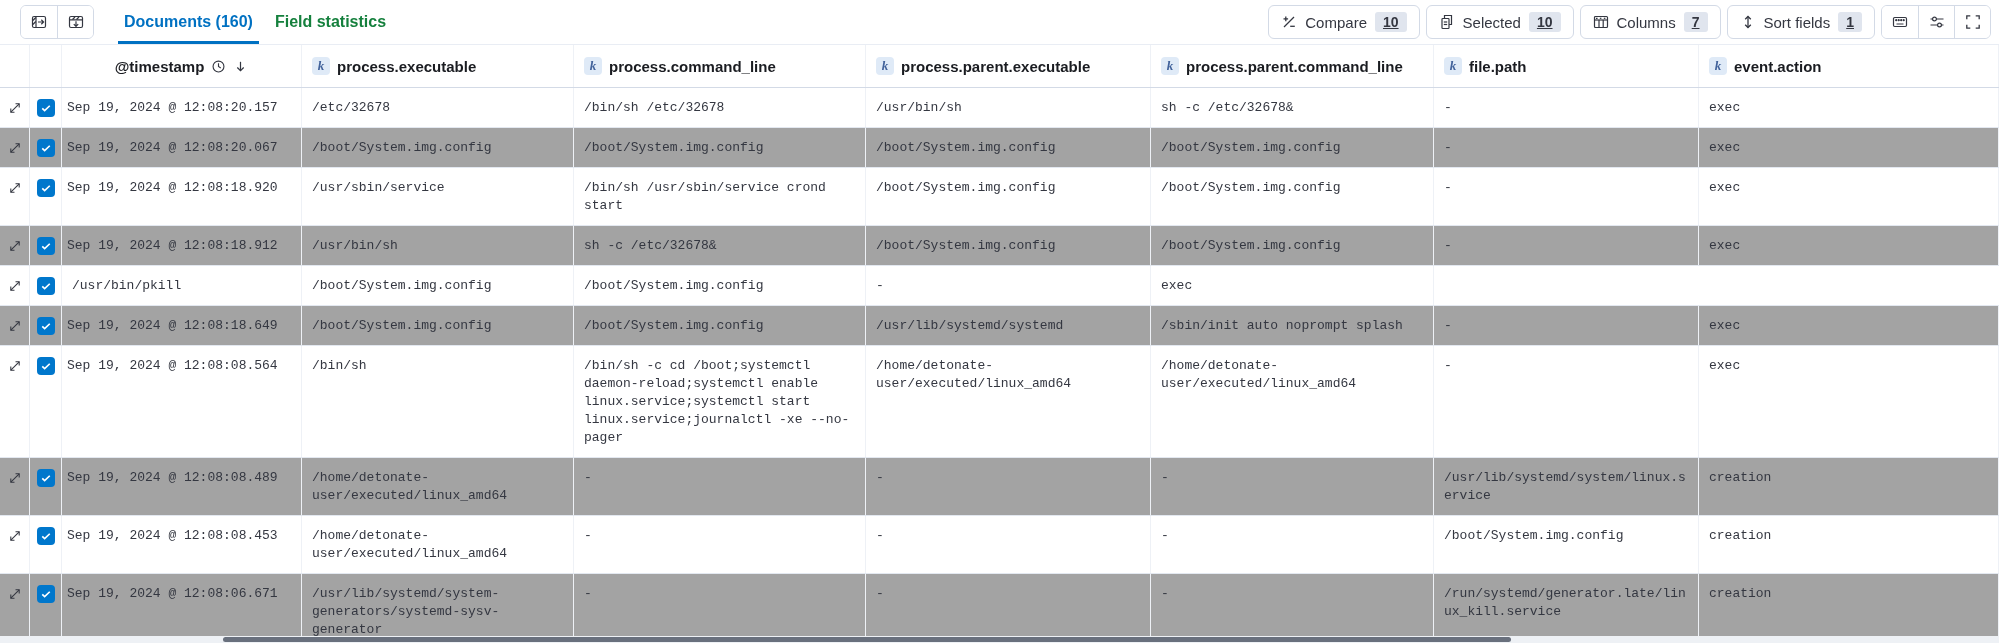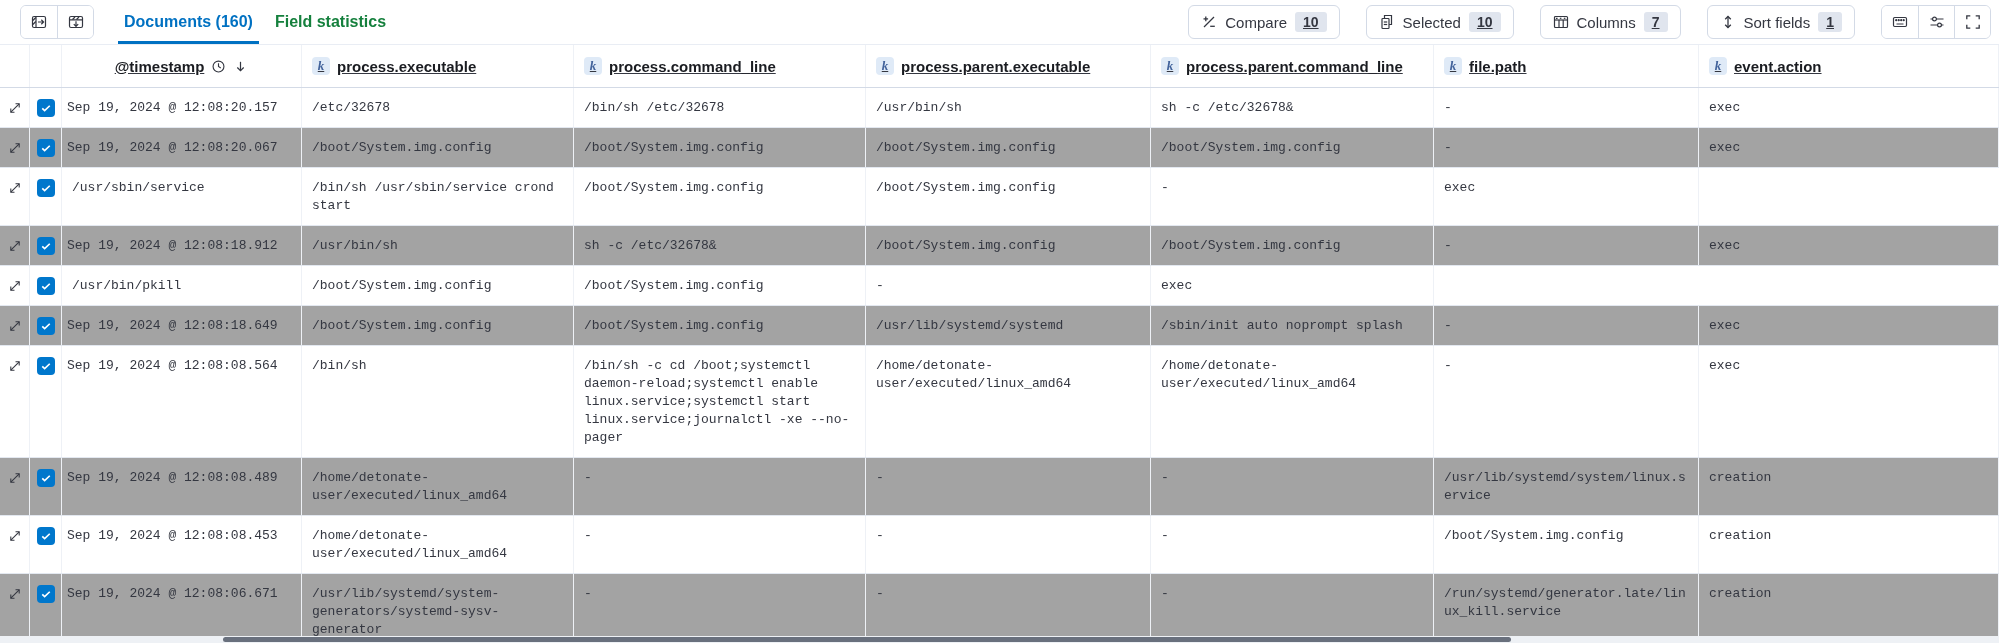"Compare" .actions { gap: 26px -> 6px }
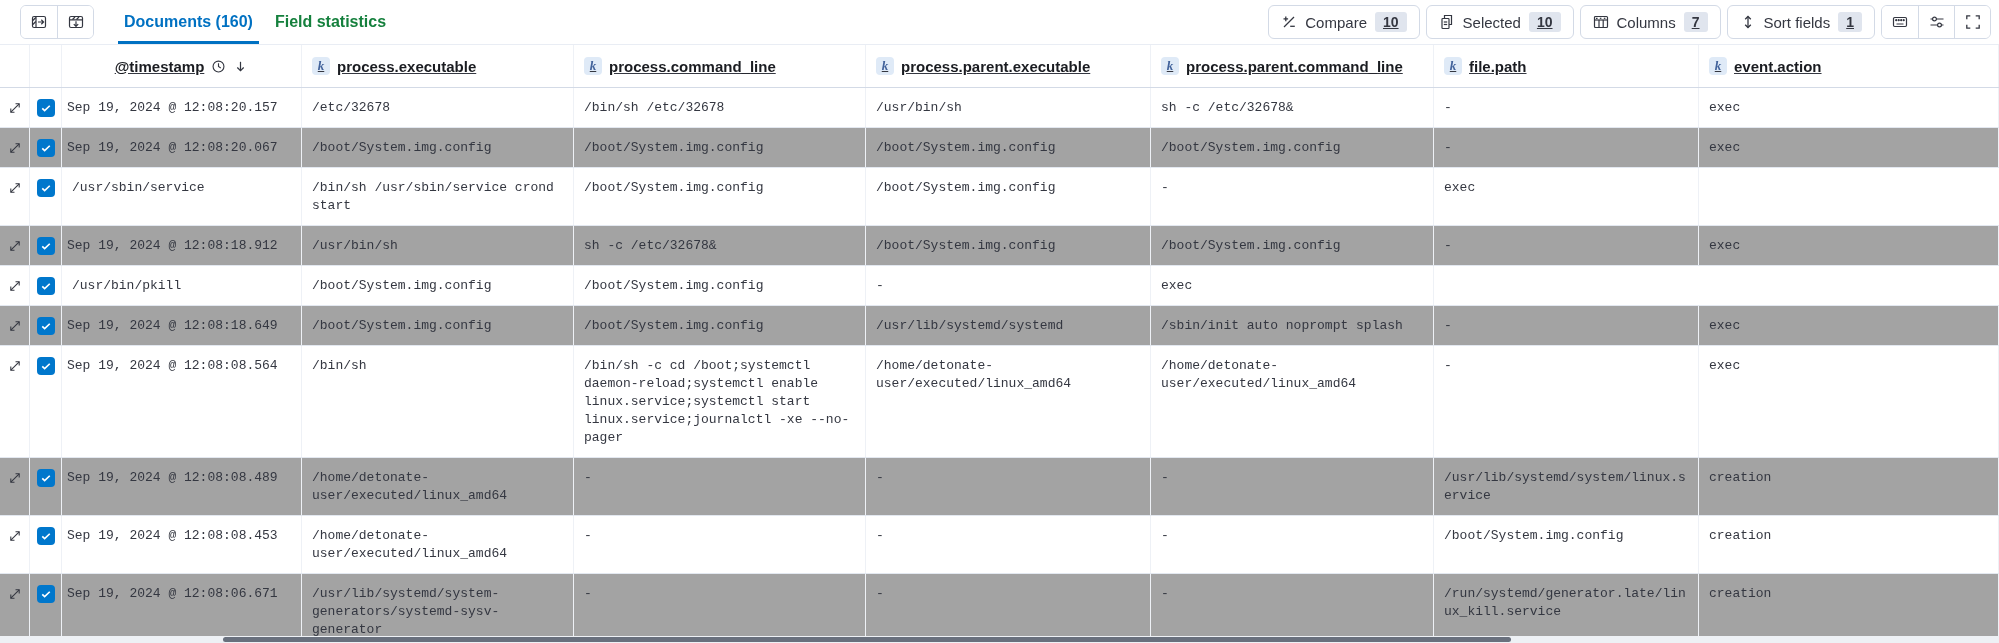"@timestamp" .grid-header { text-decoration: underline -> none }
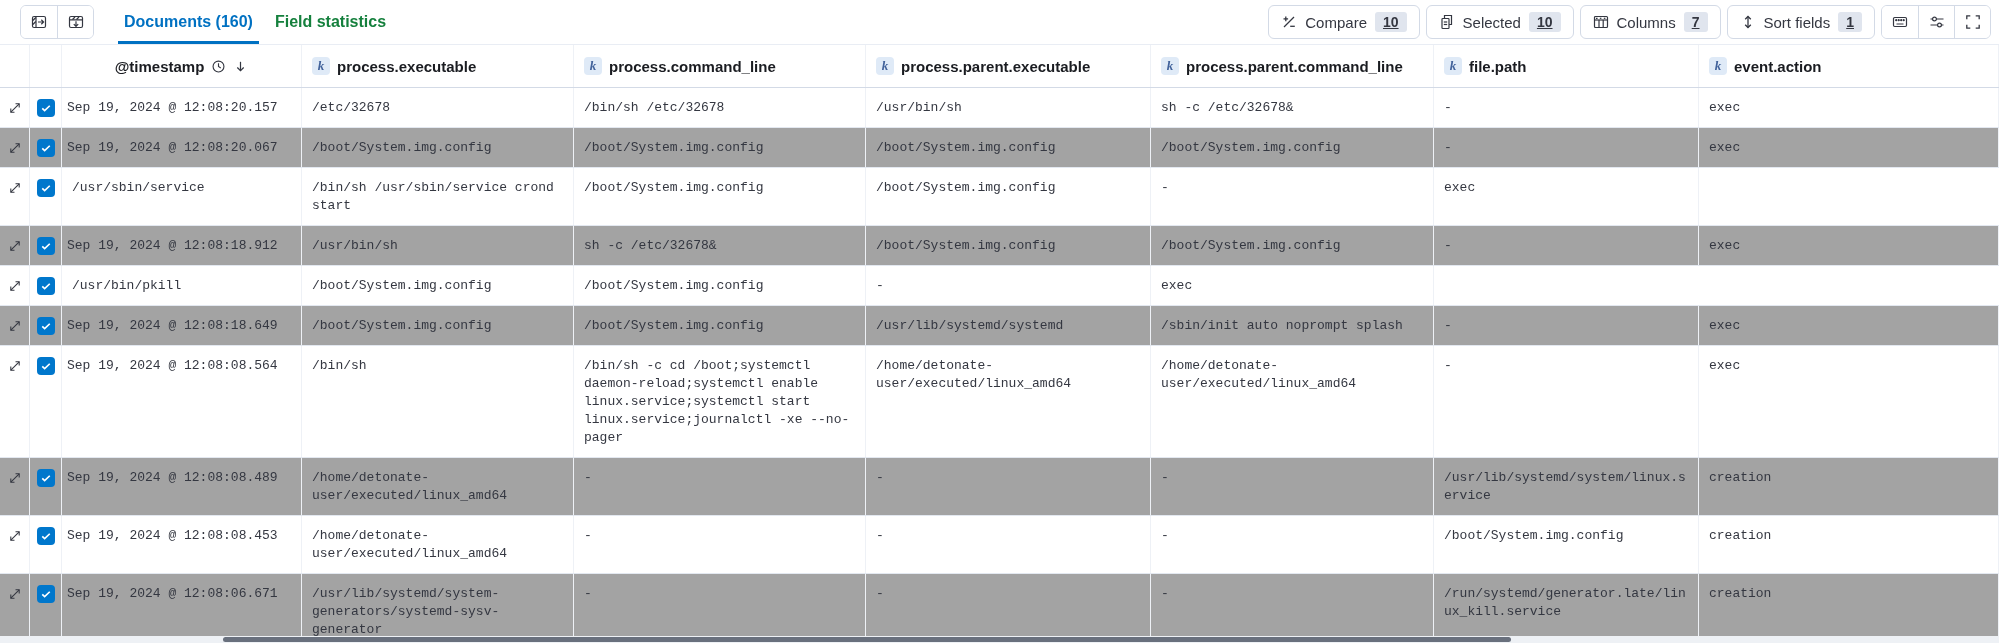"Sep 19, 2024 @ 12:08:18.920" div.cell { html: none -> <div>Sep 19, 2024 @ 12:08:18.920</div> }
